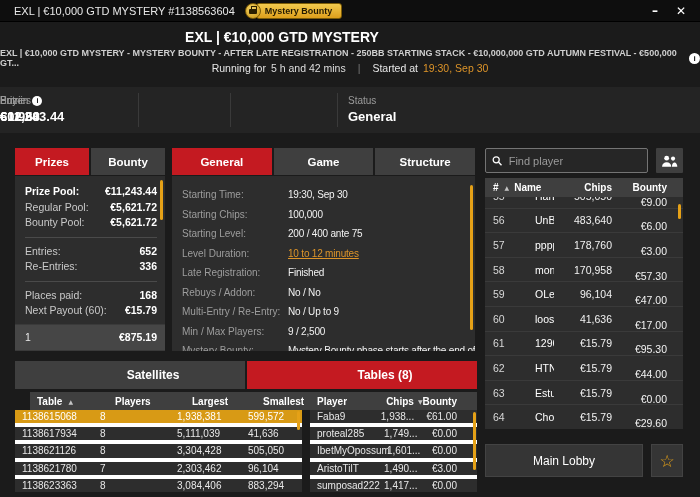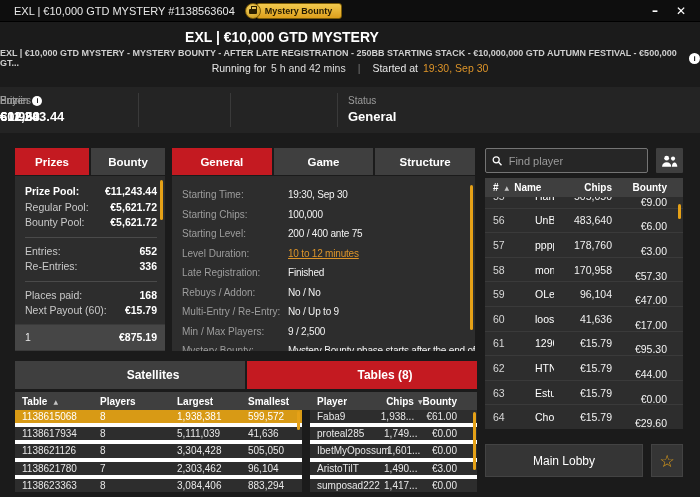"Table" .blh { left: 15px -> 30px }
